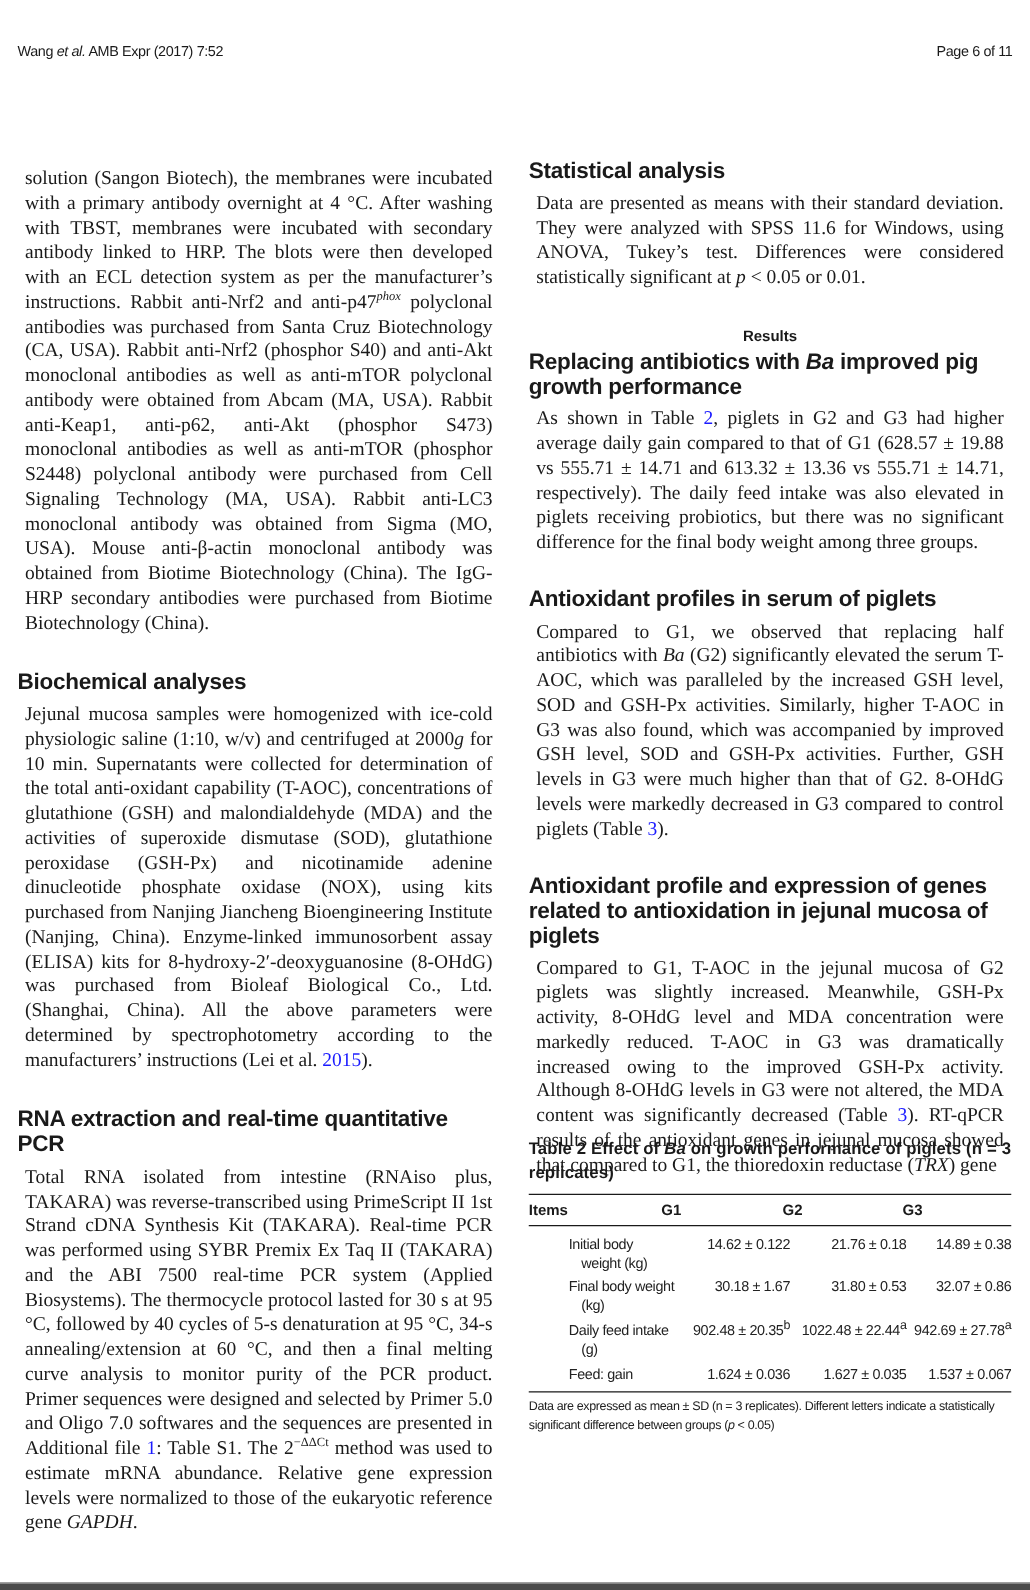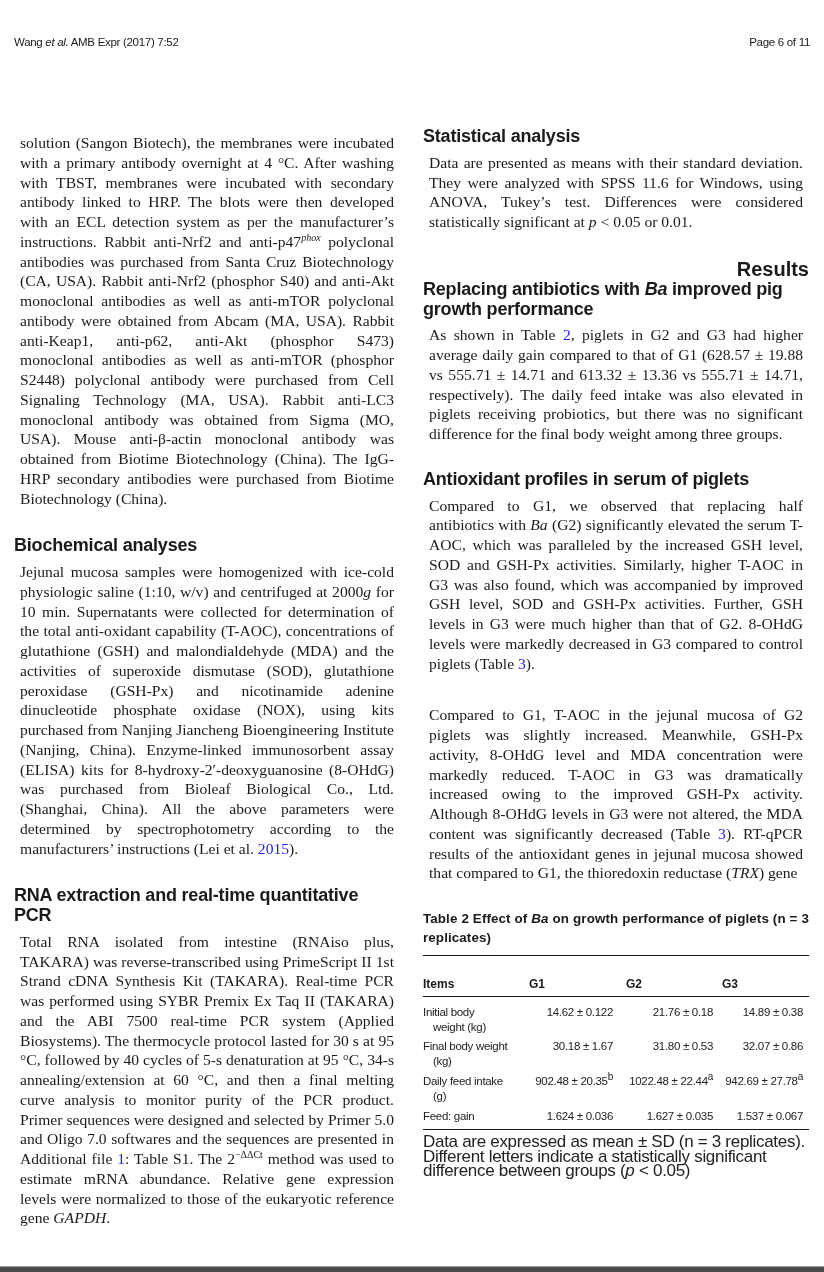"Results" .h1 { font-size: 20px -> 12px; text-align: right -> center }
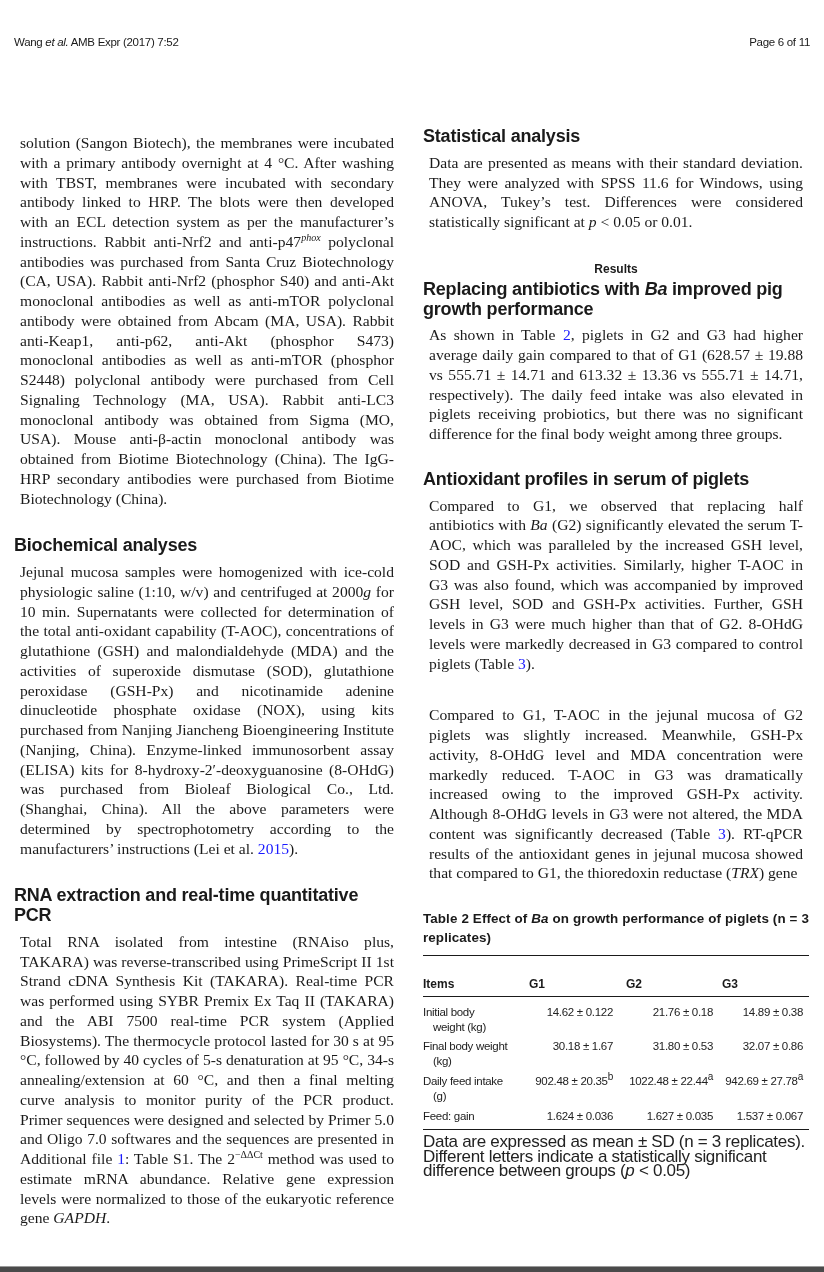"Antioxidant profile and expression of" div.h2 { html: none -> <div>Antioxidant profile and expression of genes related to antioxidation in jejunal mucosa of piglets</div> }
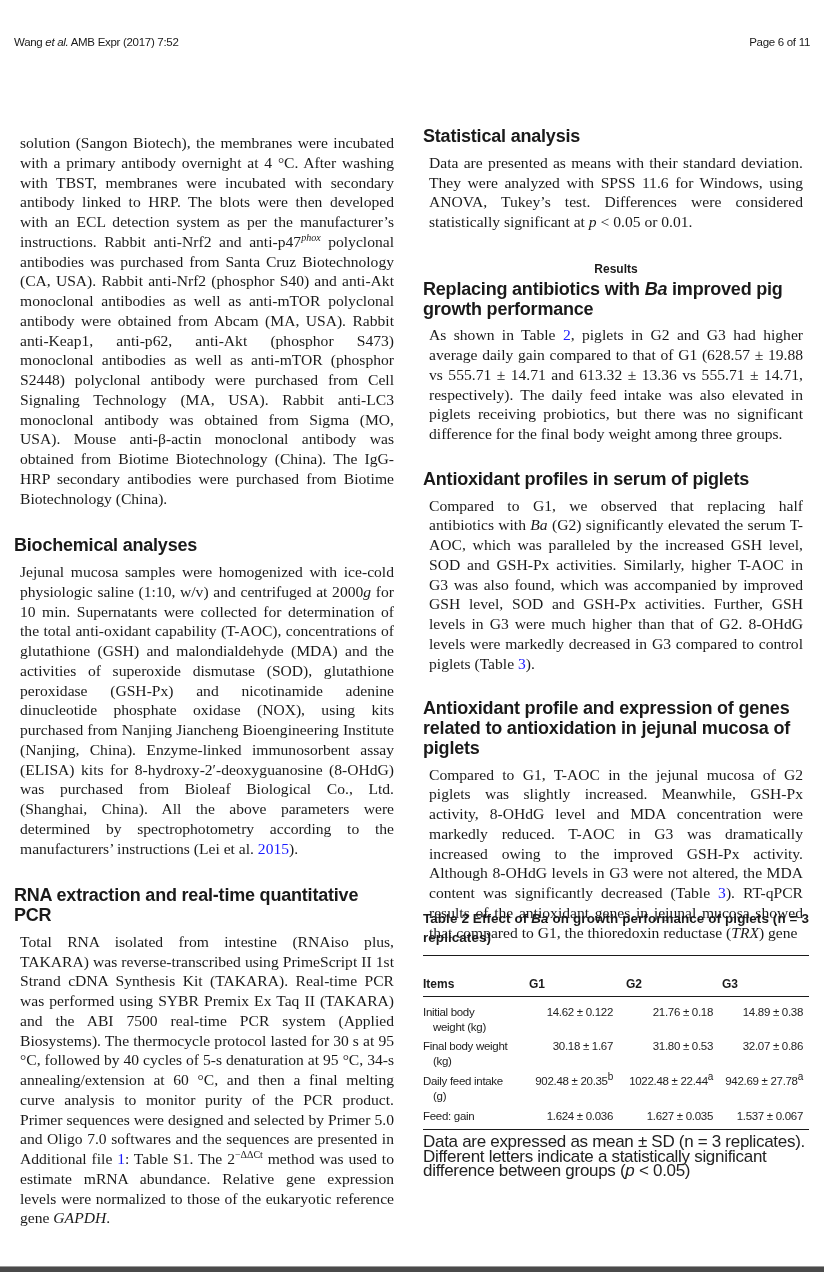"Items" div.tbl-head { margin-top: 16px -> 0 }
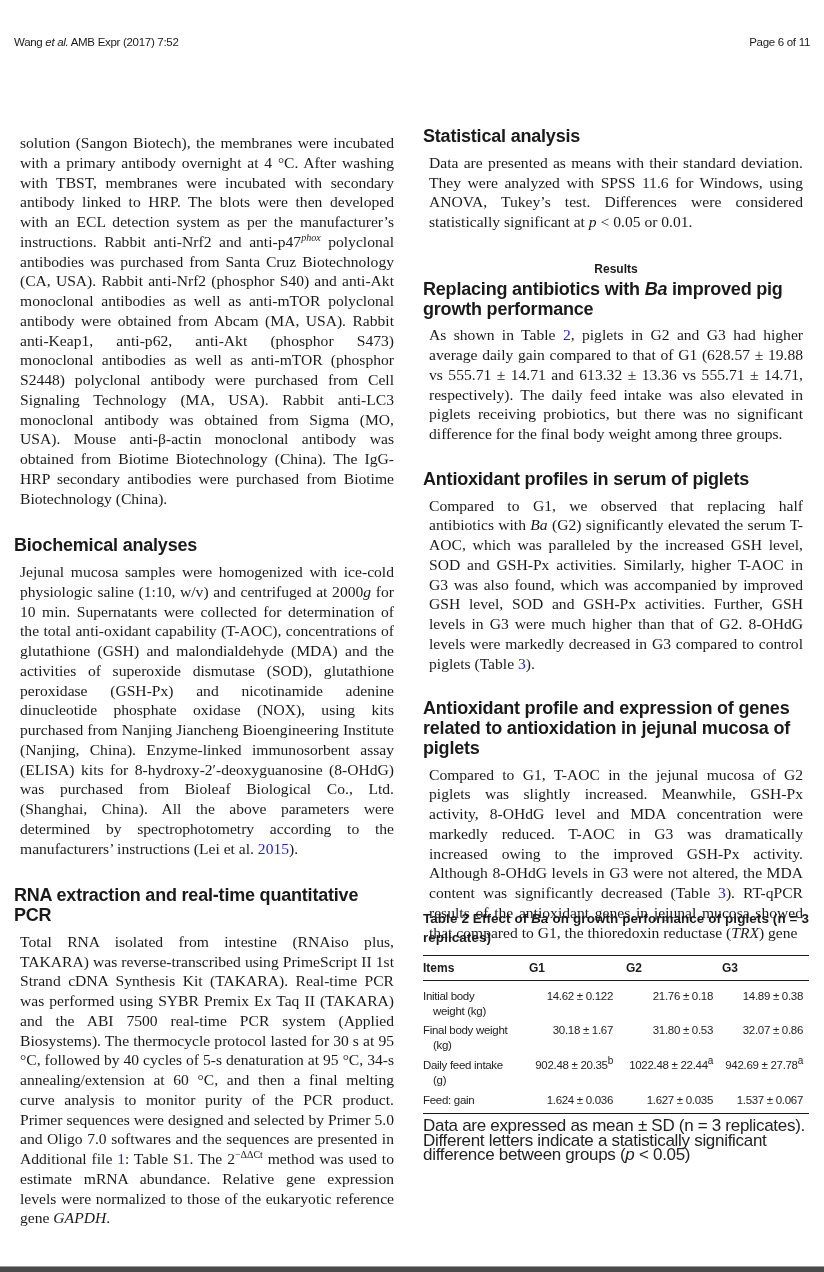"Initial body" .tbl-row { margin-left: none -> 32px }
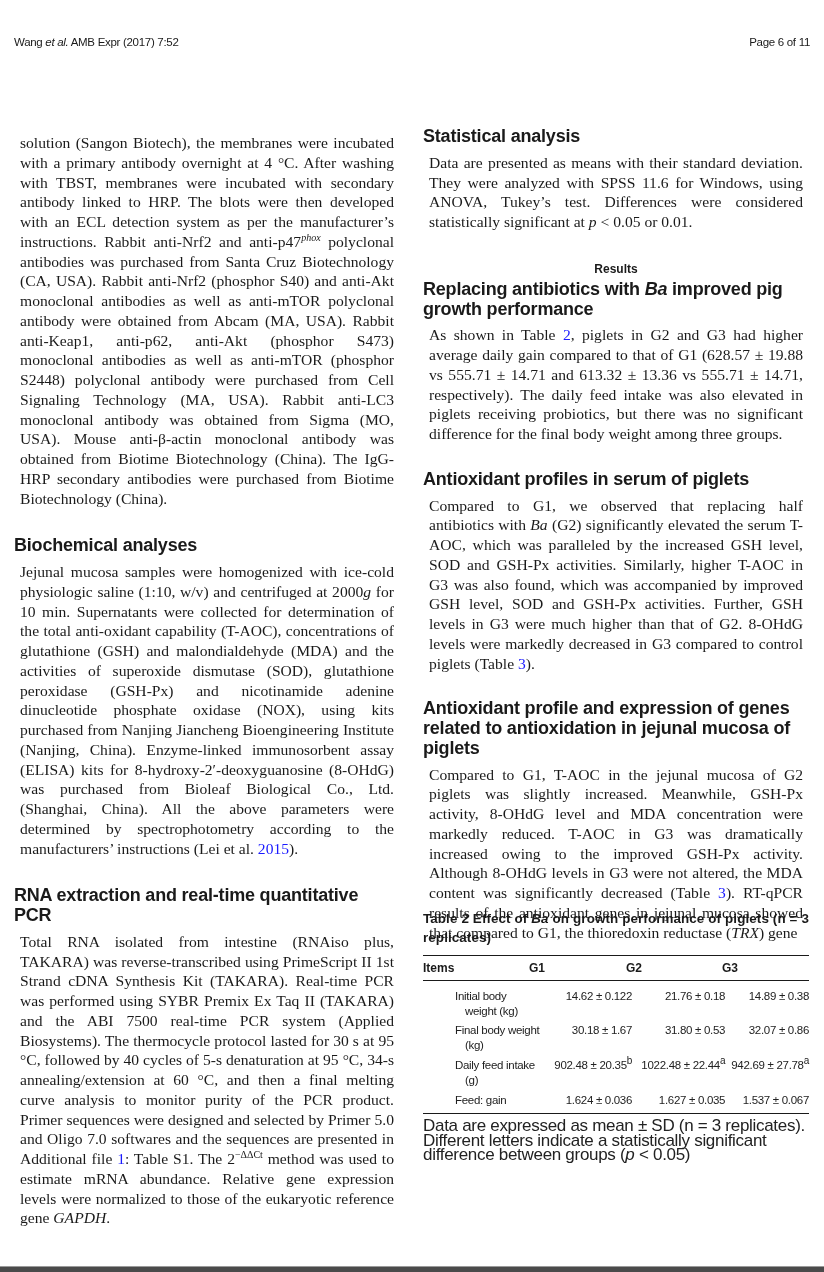"Data are expressed as mean" .tbl-note { font-size: 17px -> 10px }
